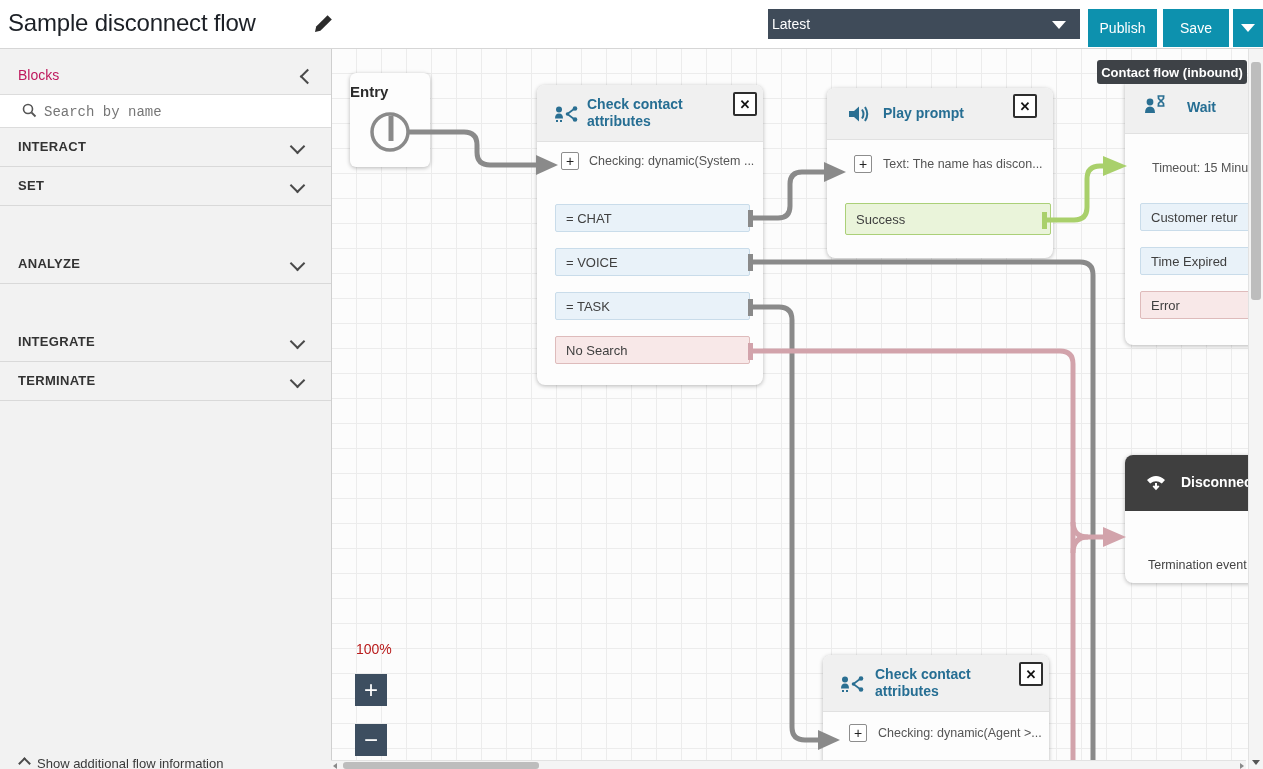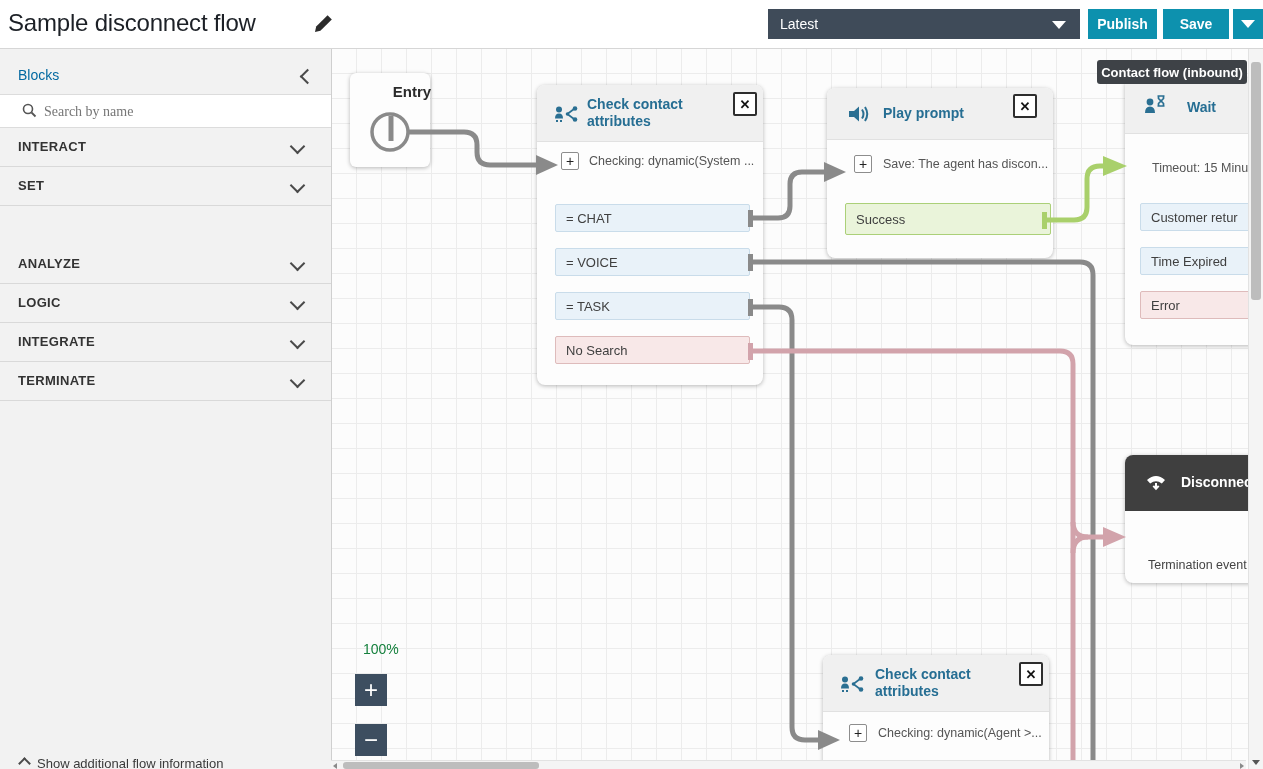"Latest" .version-select { padding-left: 12px -> 4px }
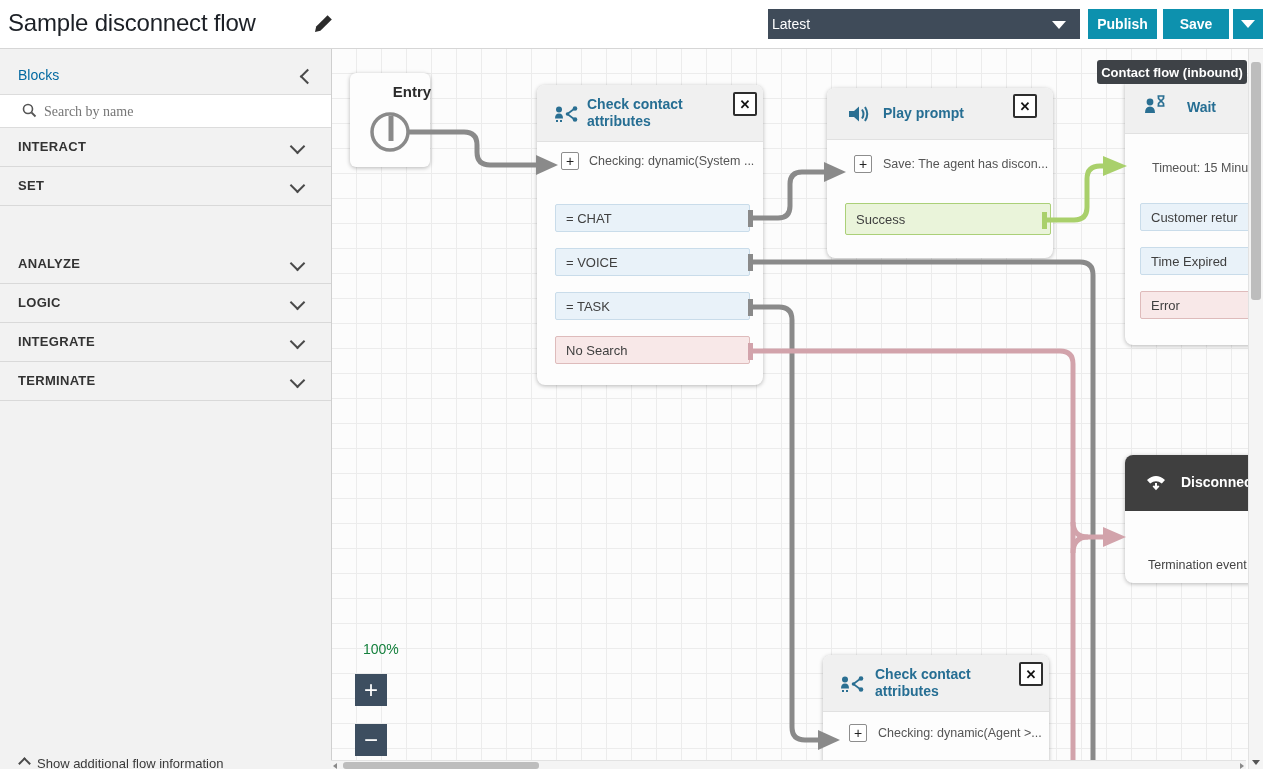"Publish" .btn { font-weight: bold -> none; height: 30px -> 38px }
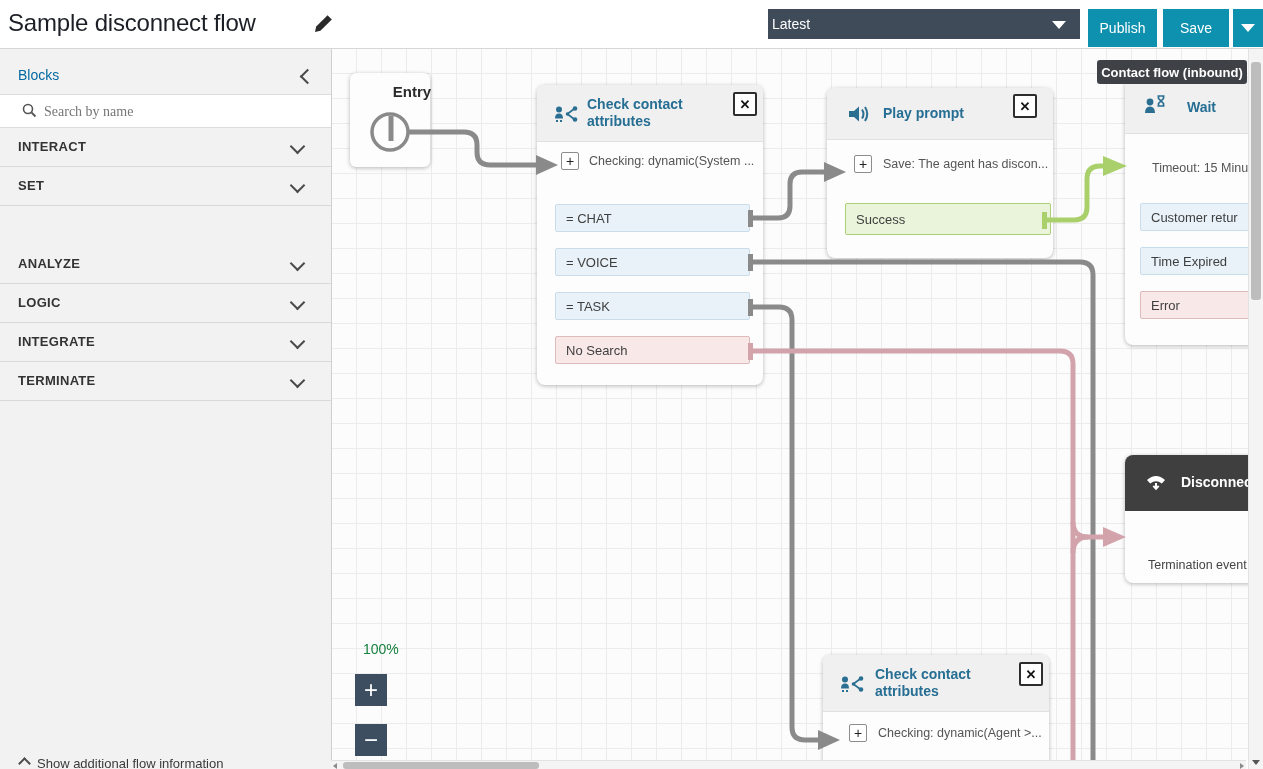"Blocks" .sb-title { color: #0369a1 -> #be185d }
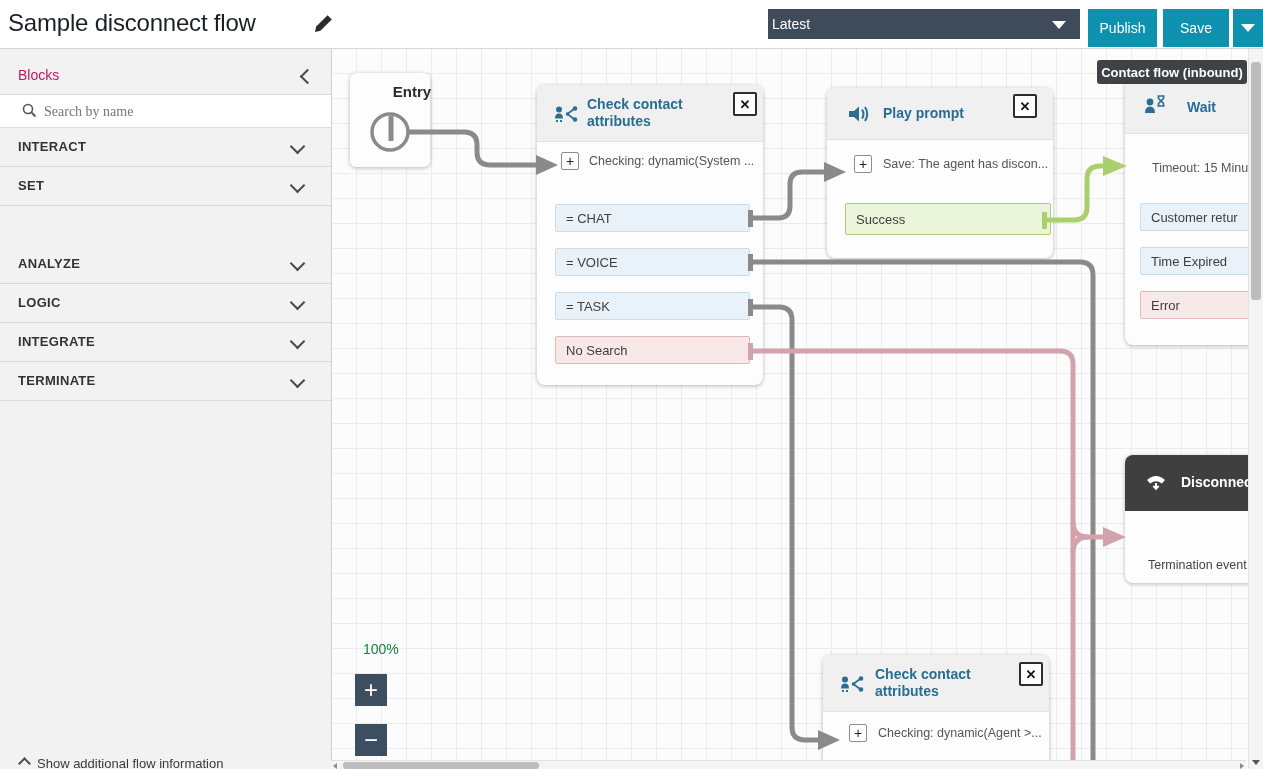"Entry" .entry-label { margin-left: 22px -> none; text-align: center -> none }
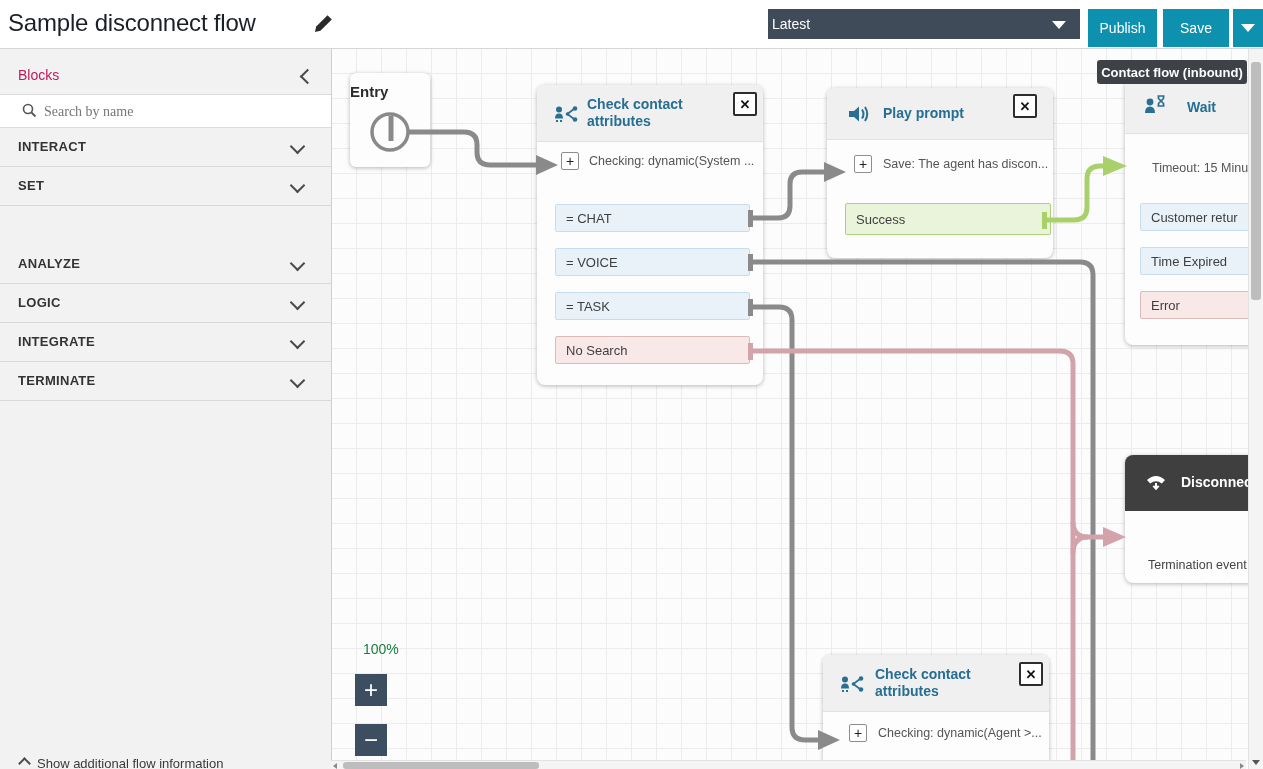"Search by name" .sb-search input { font-family: Liberation Serif, serif -> Liberation Mono, monospace }
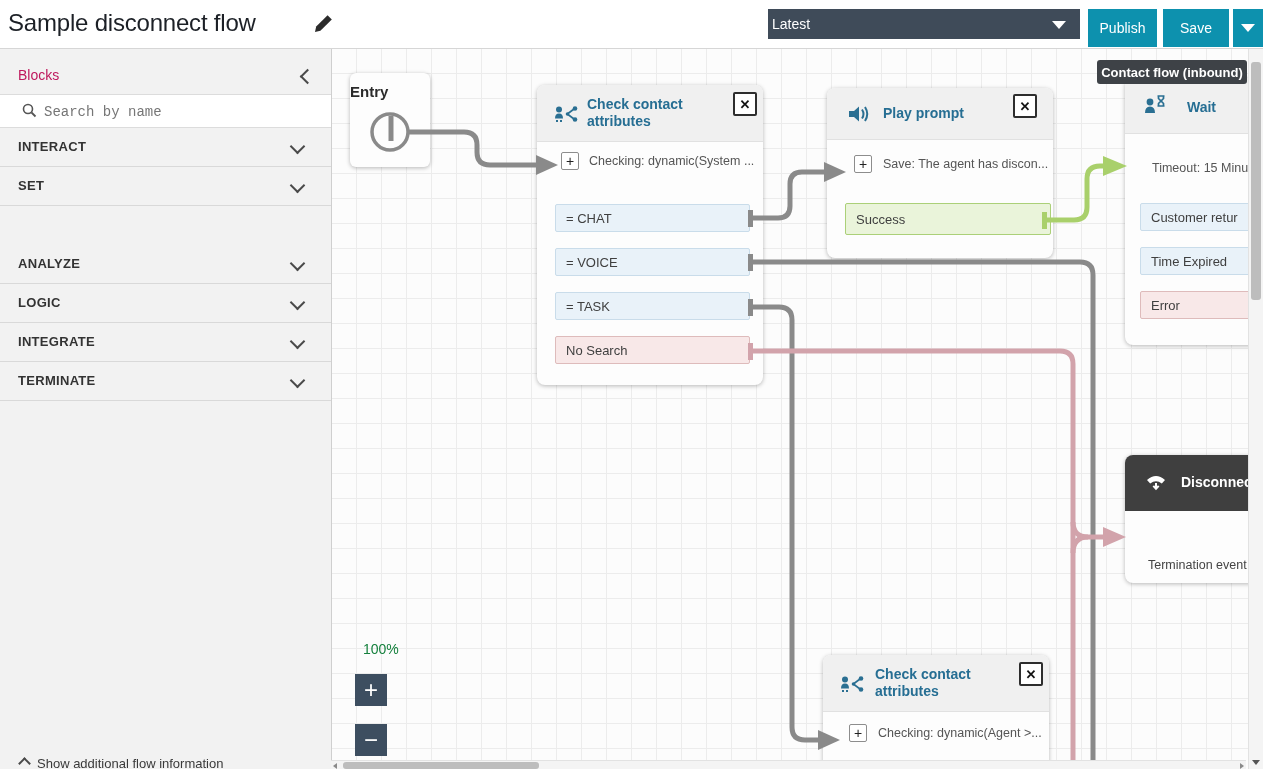"Save: The agent has discon..." div.param-text { text: Save: The agent -> Text: The name }
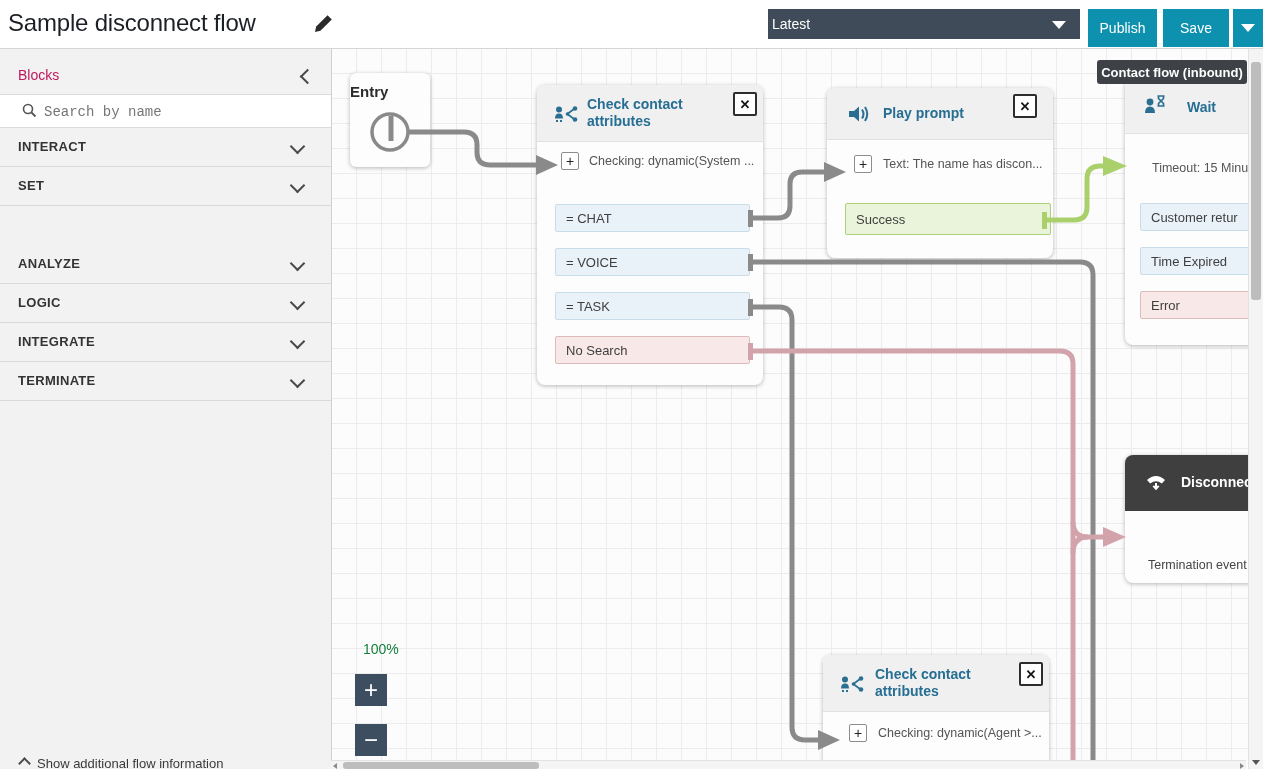"LOGIC" div.sb-cat { html: <div> <span>LOGIC</span> <span></span> </div> -> none }
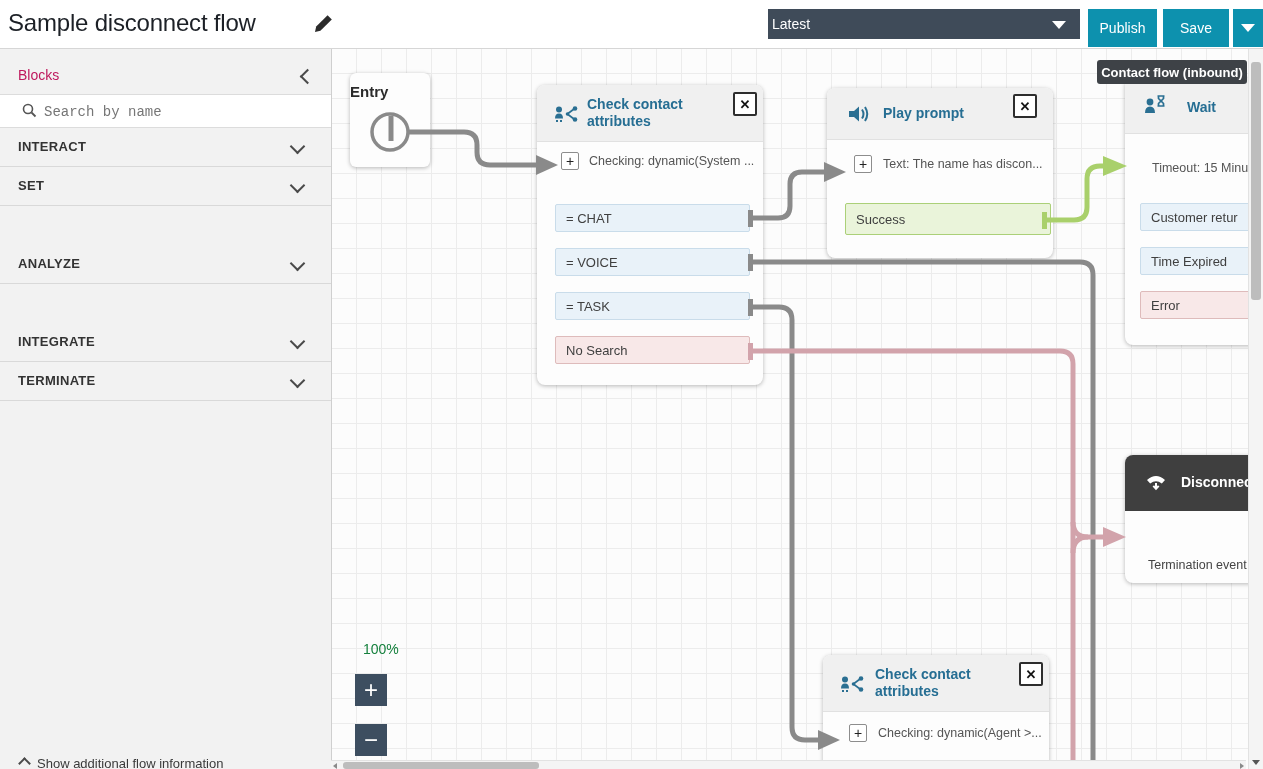"100%" .zoom-level { color: #15803d -> #b91c1c; padding-left: 7px -> none }
